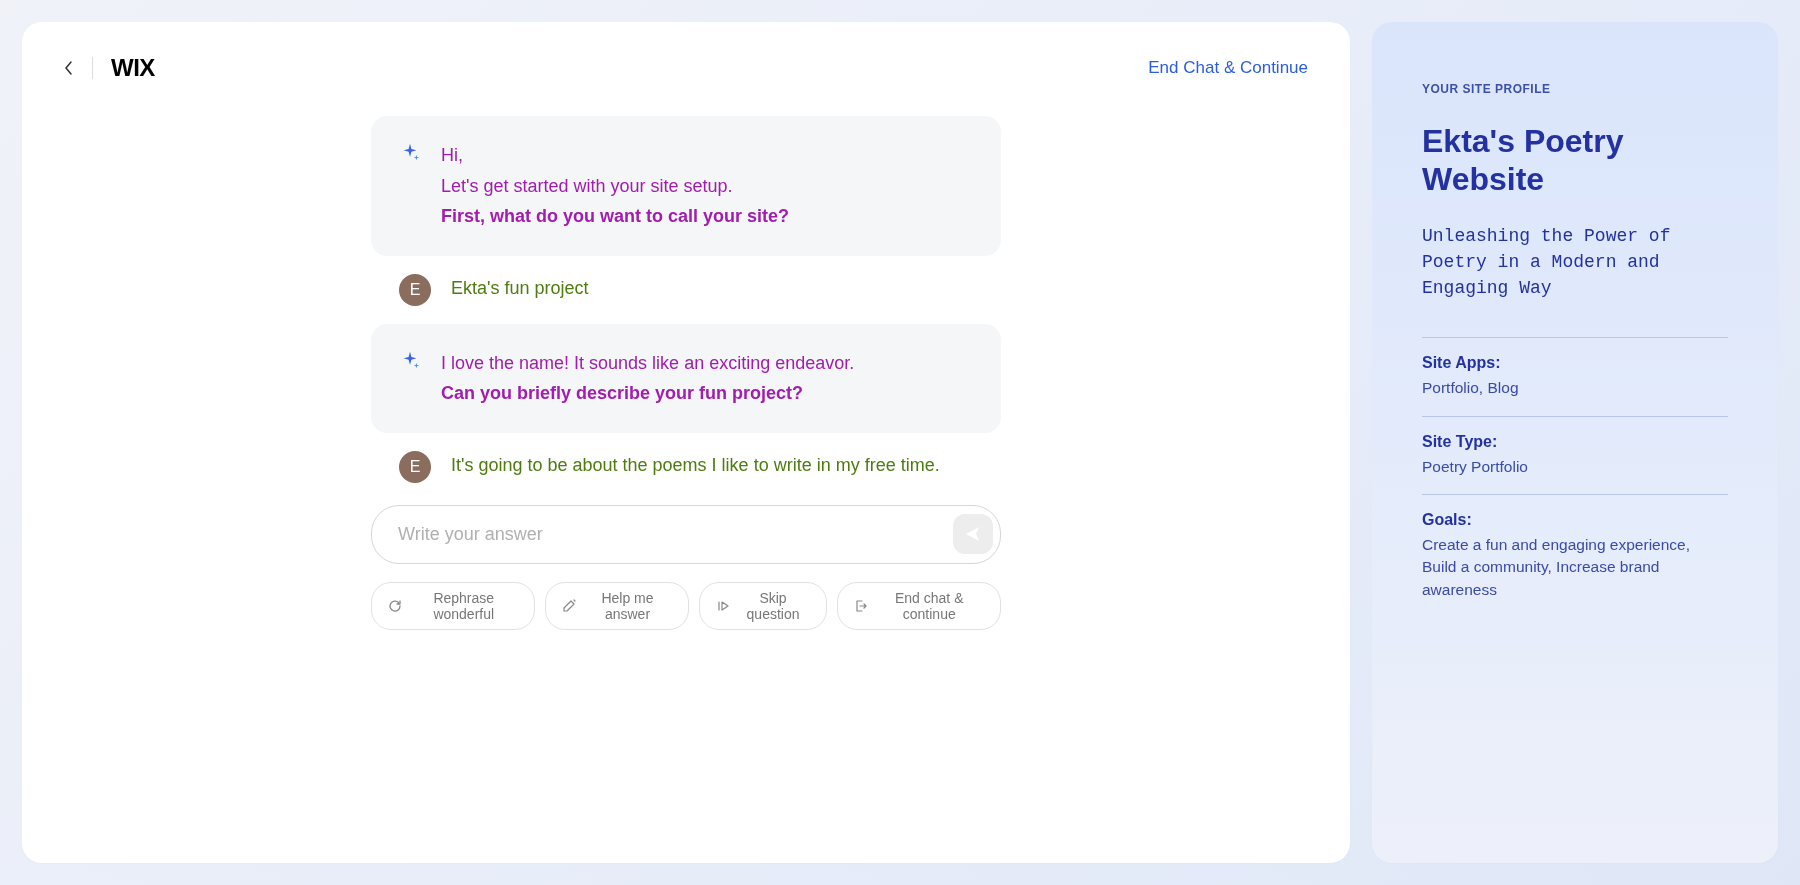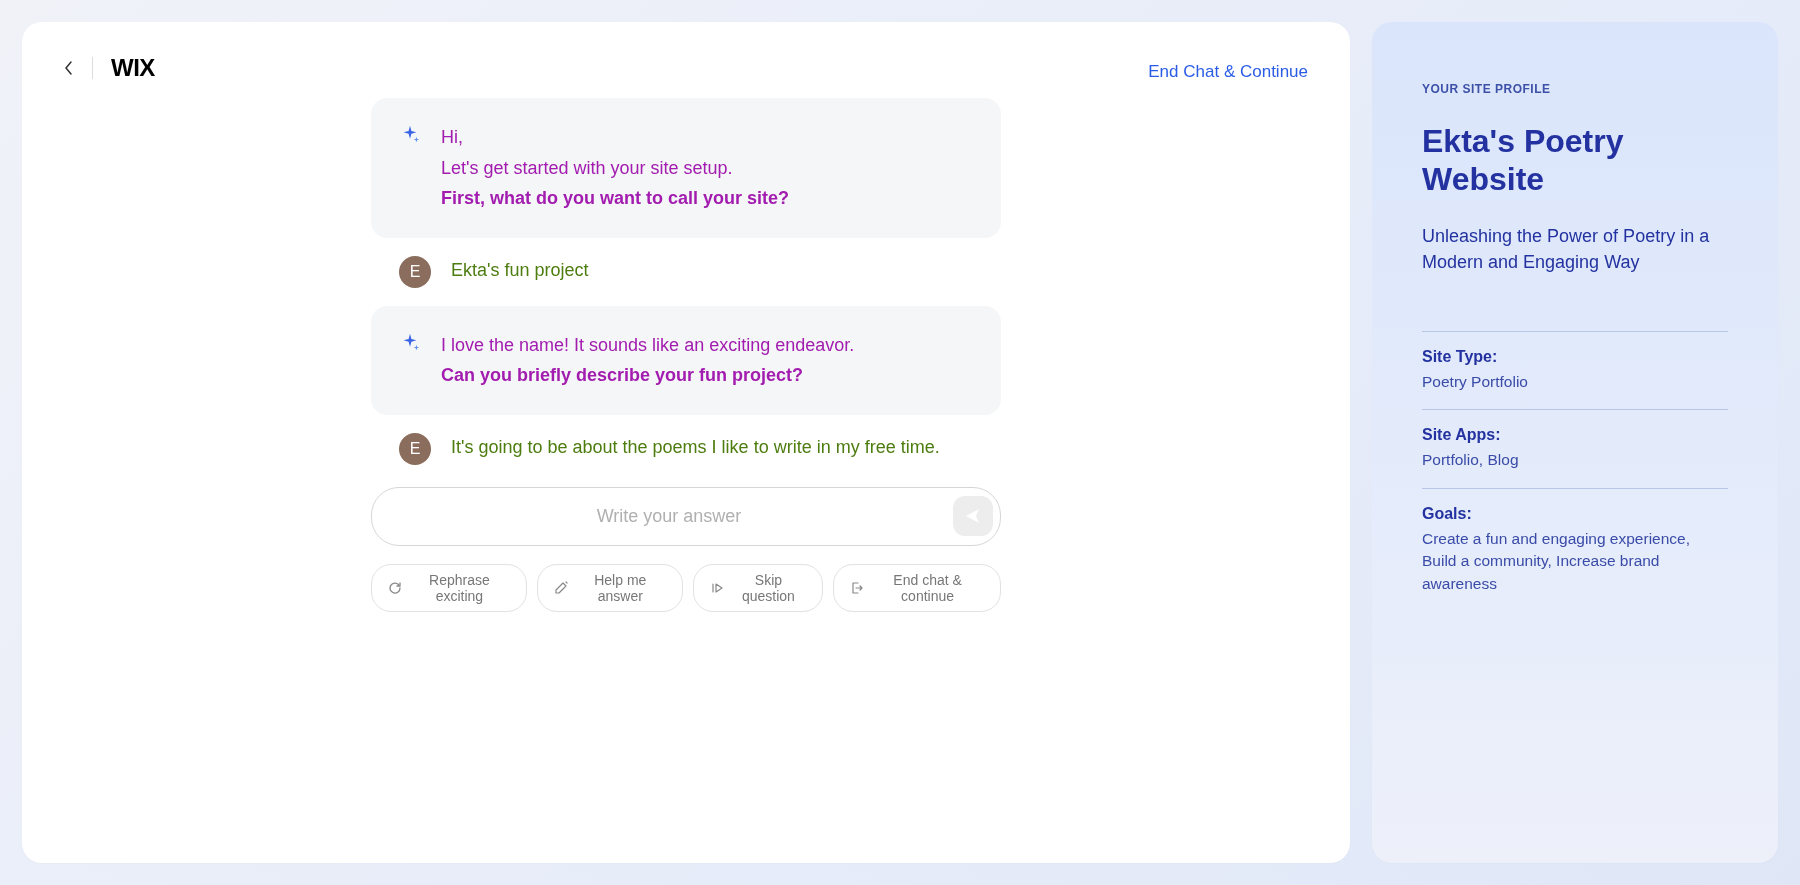"WIX" .header { align-items: flex-end -> center; margin-bottom: 16px -> 34px }
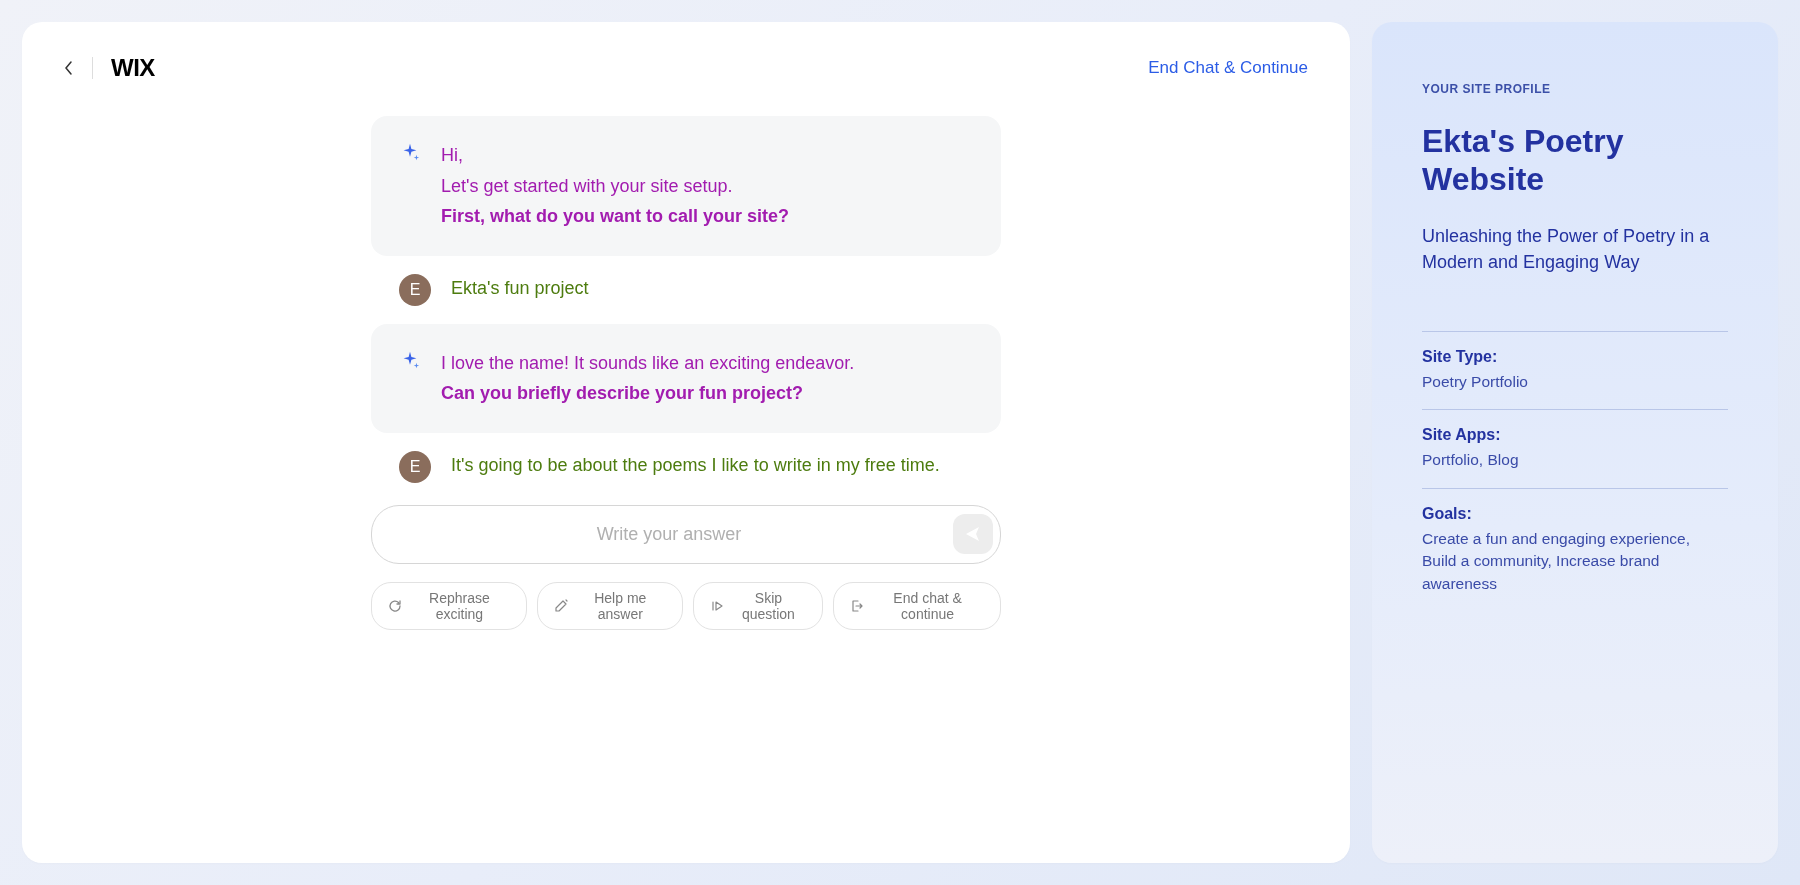"Unleashing the Power of Poetry" .profile-subtitle { font-family: none -> Liberation Mono, monospace; margin-bottom: 56px -> 36px }
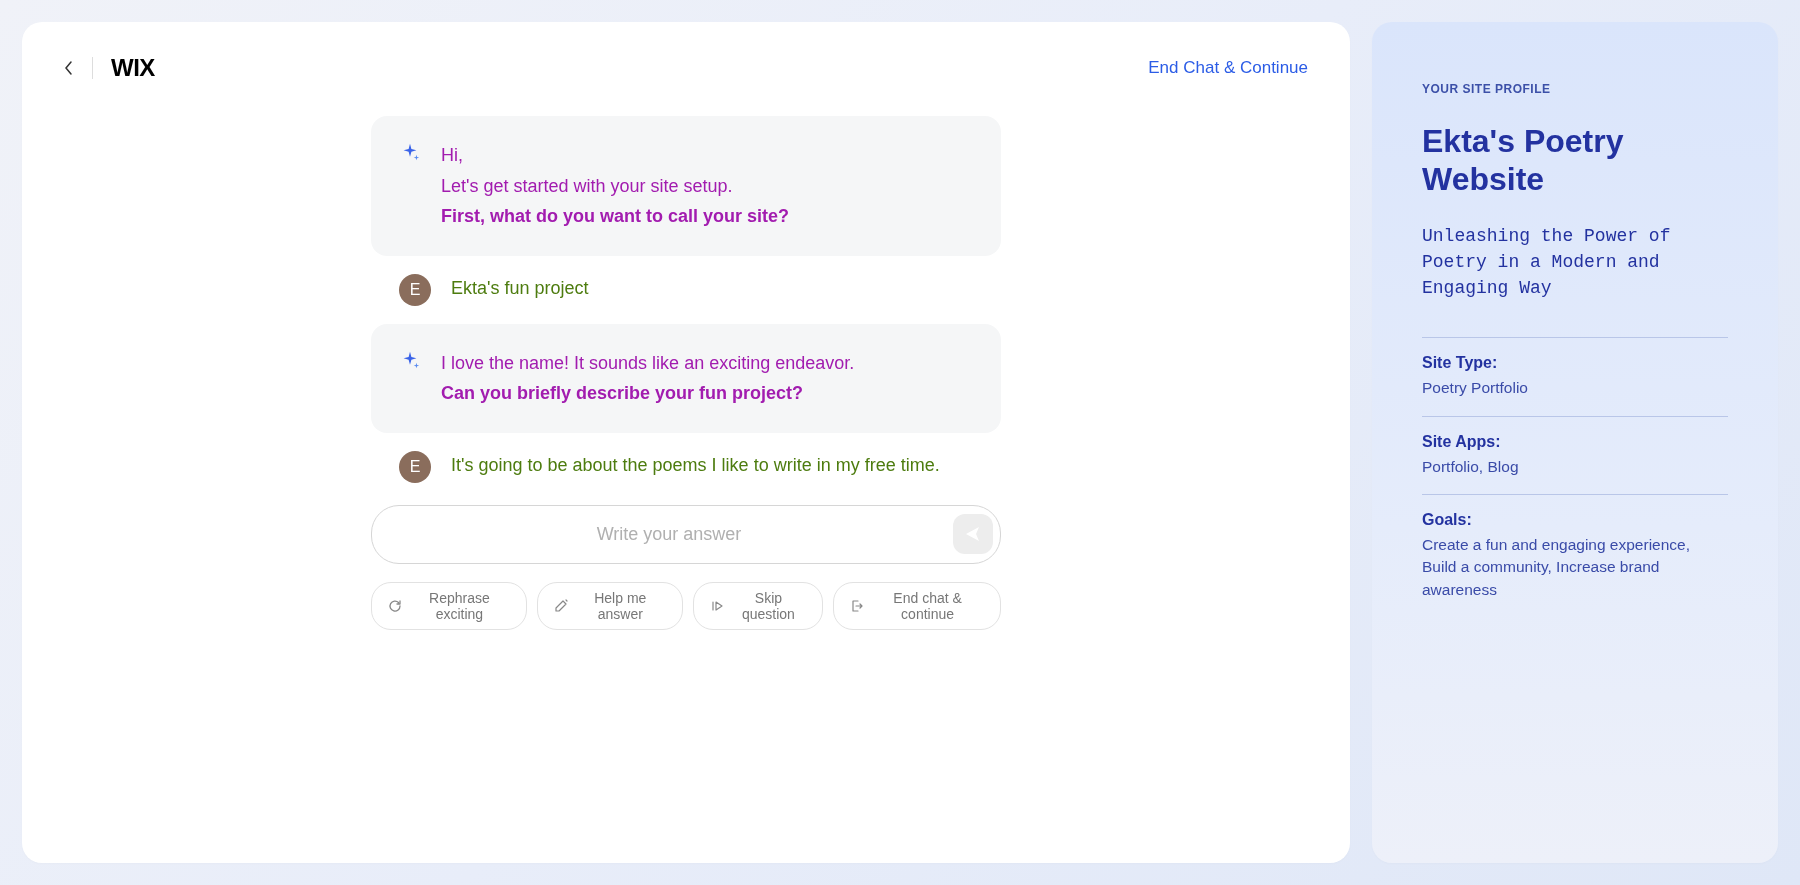"Site Type:" div.profile-field { order: before "Site Apps:" -> after "Site Apps:" }
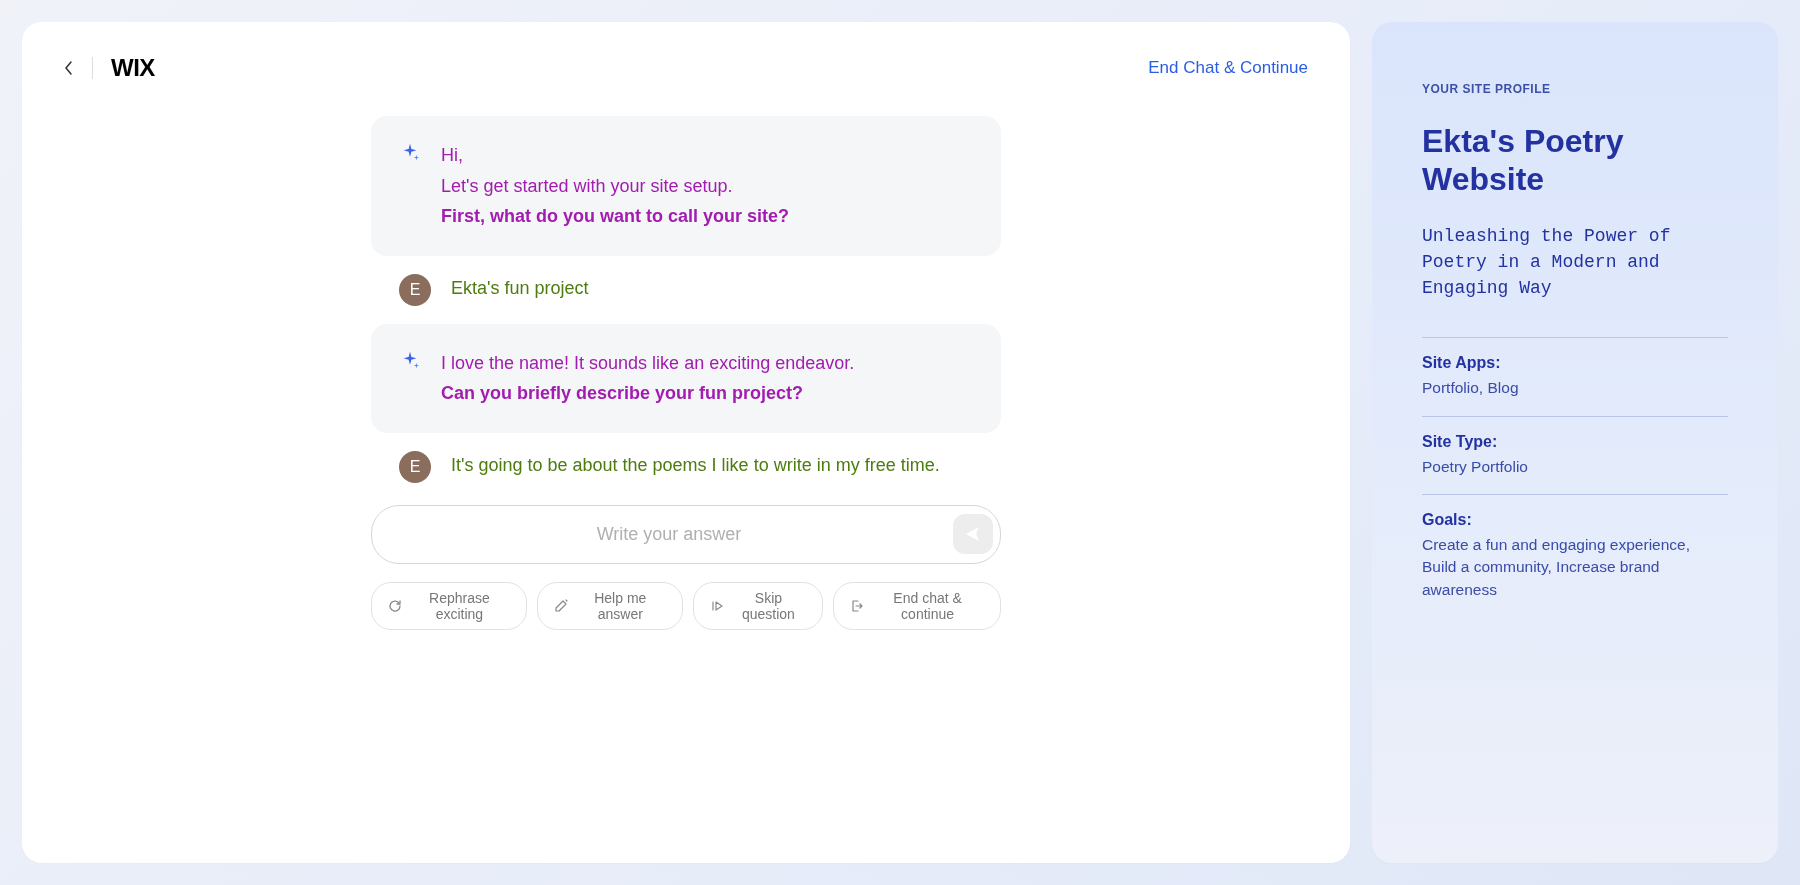"Write your answer" .answer-input { text-align: center -> none }
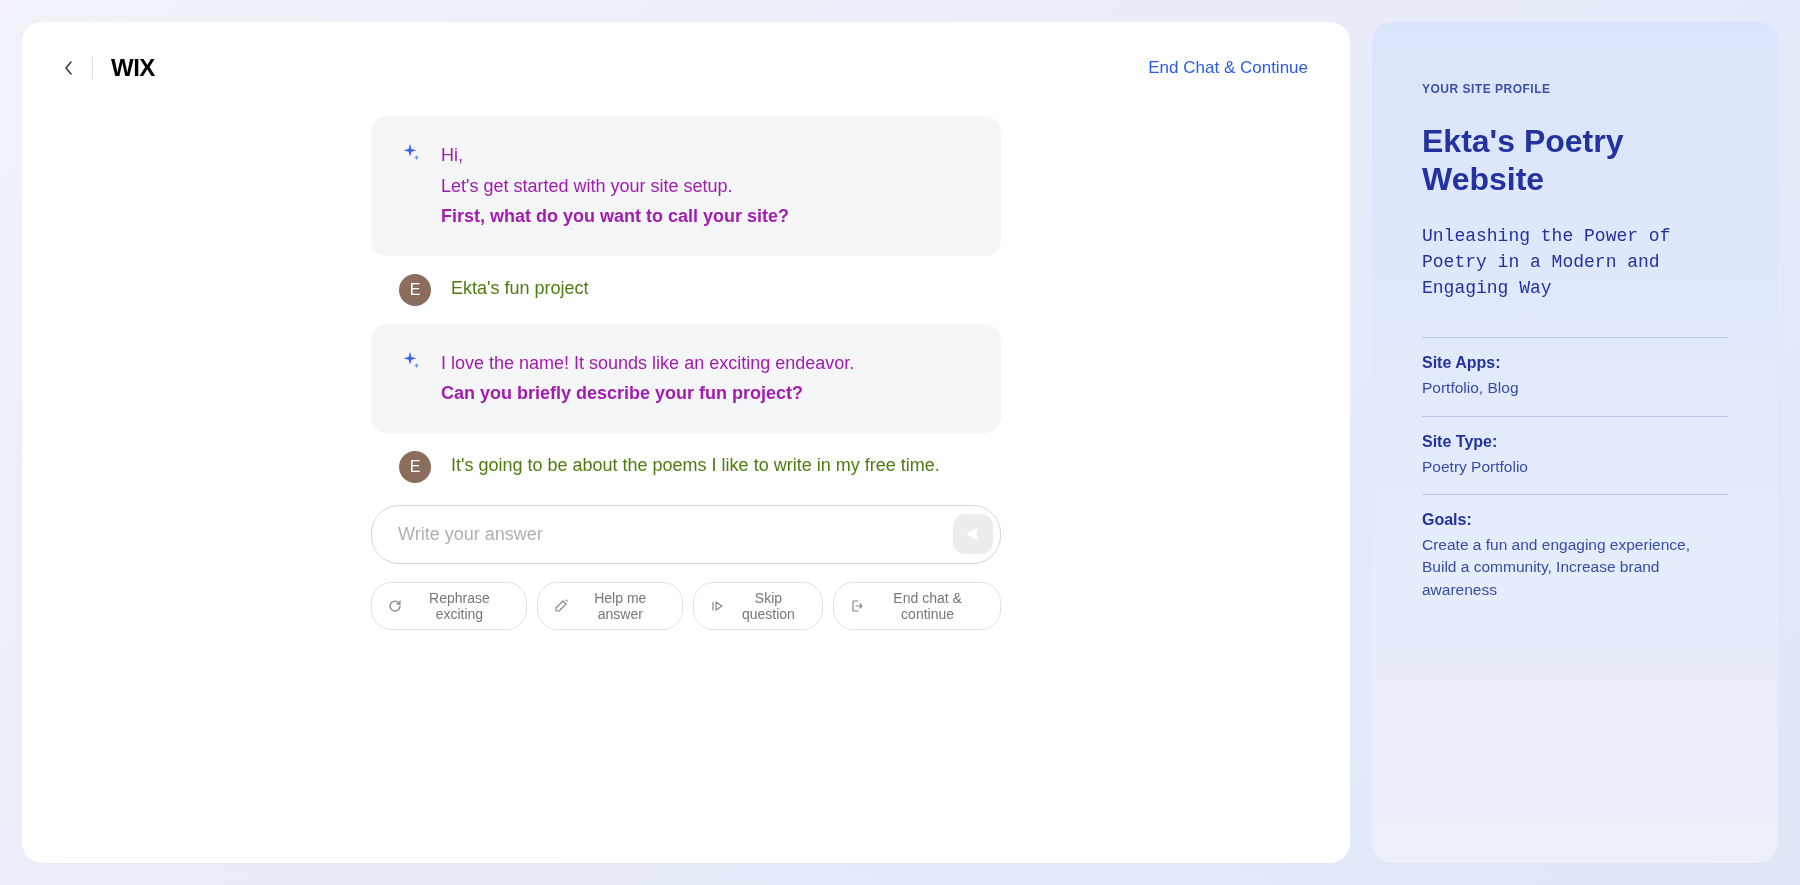"Rephrase exciting" span { text: exciting -> wonderful }
